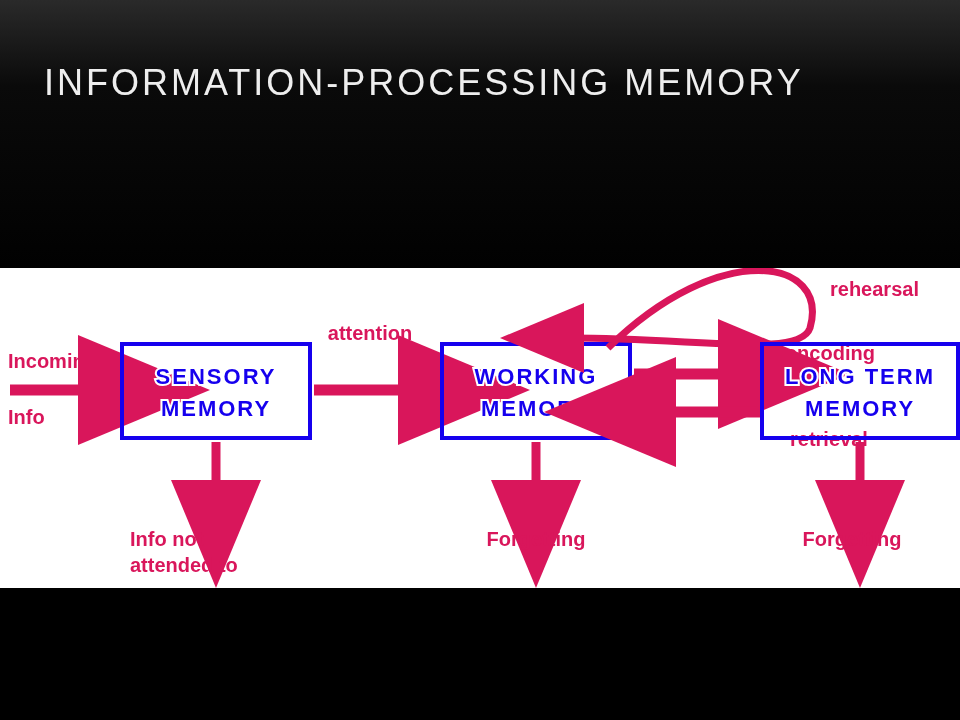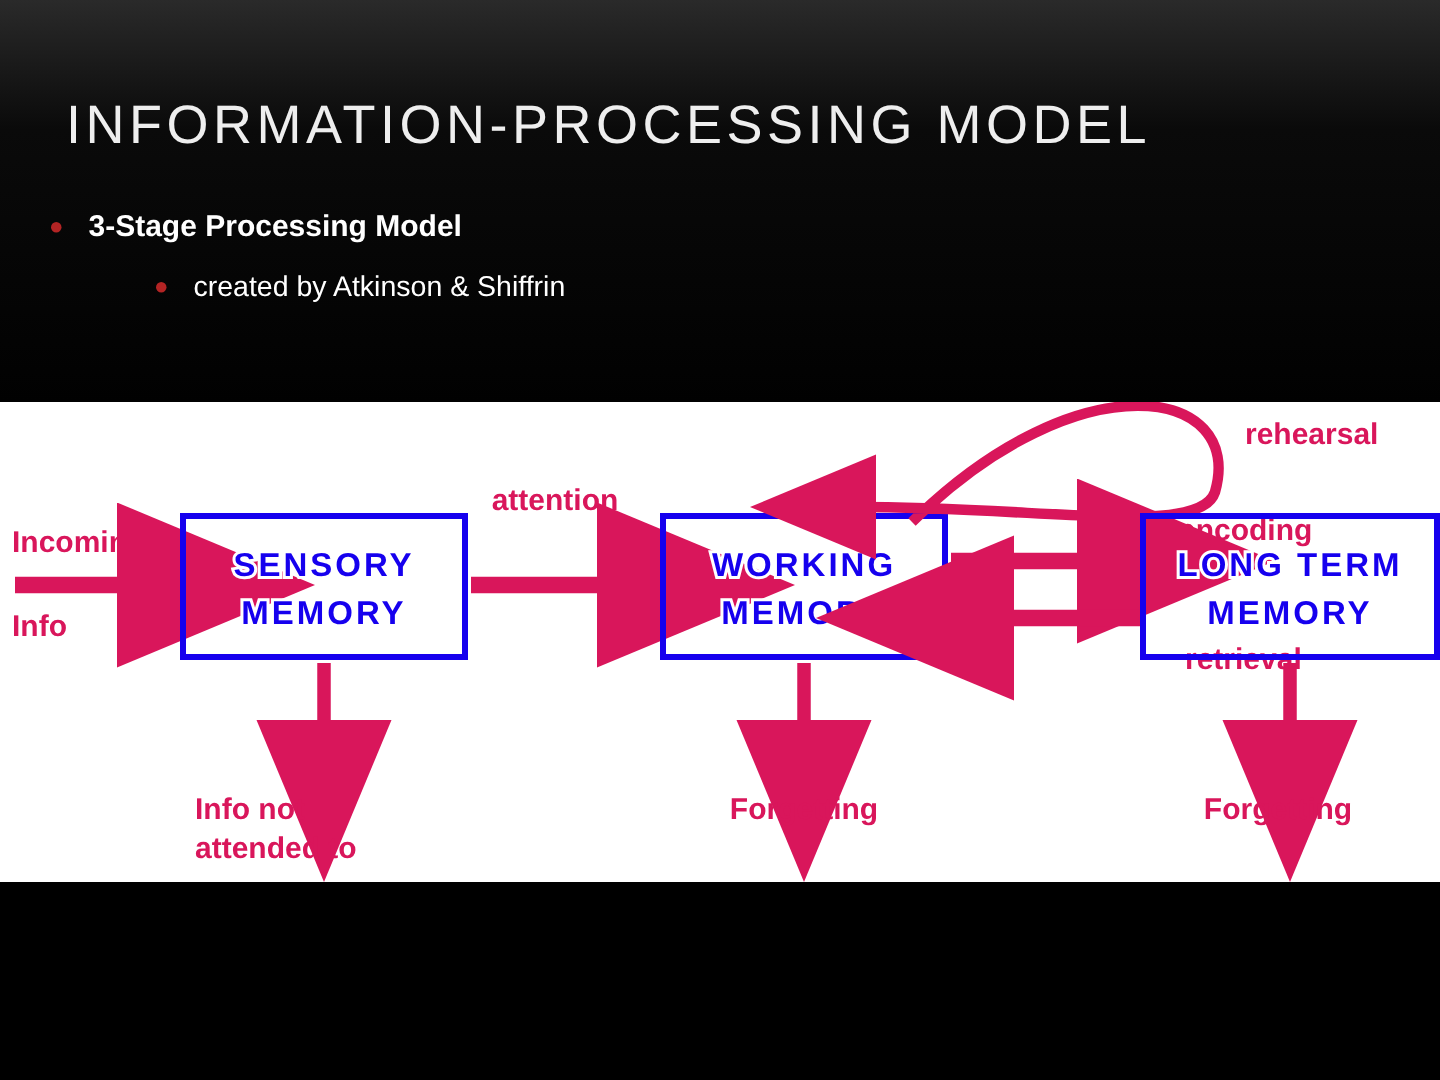"INFORMATION-PROCESSING MODEL" div.title { text: MODEL -> MEMORY }
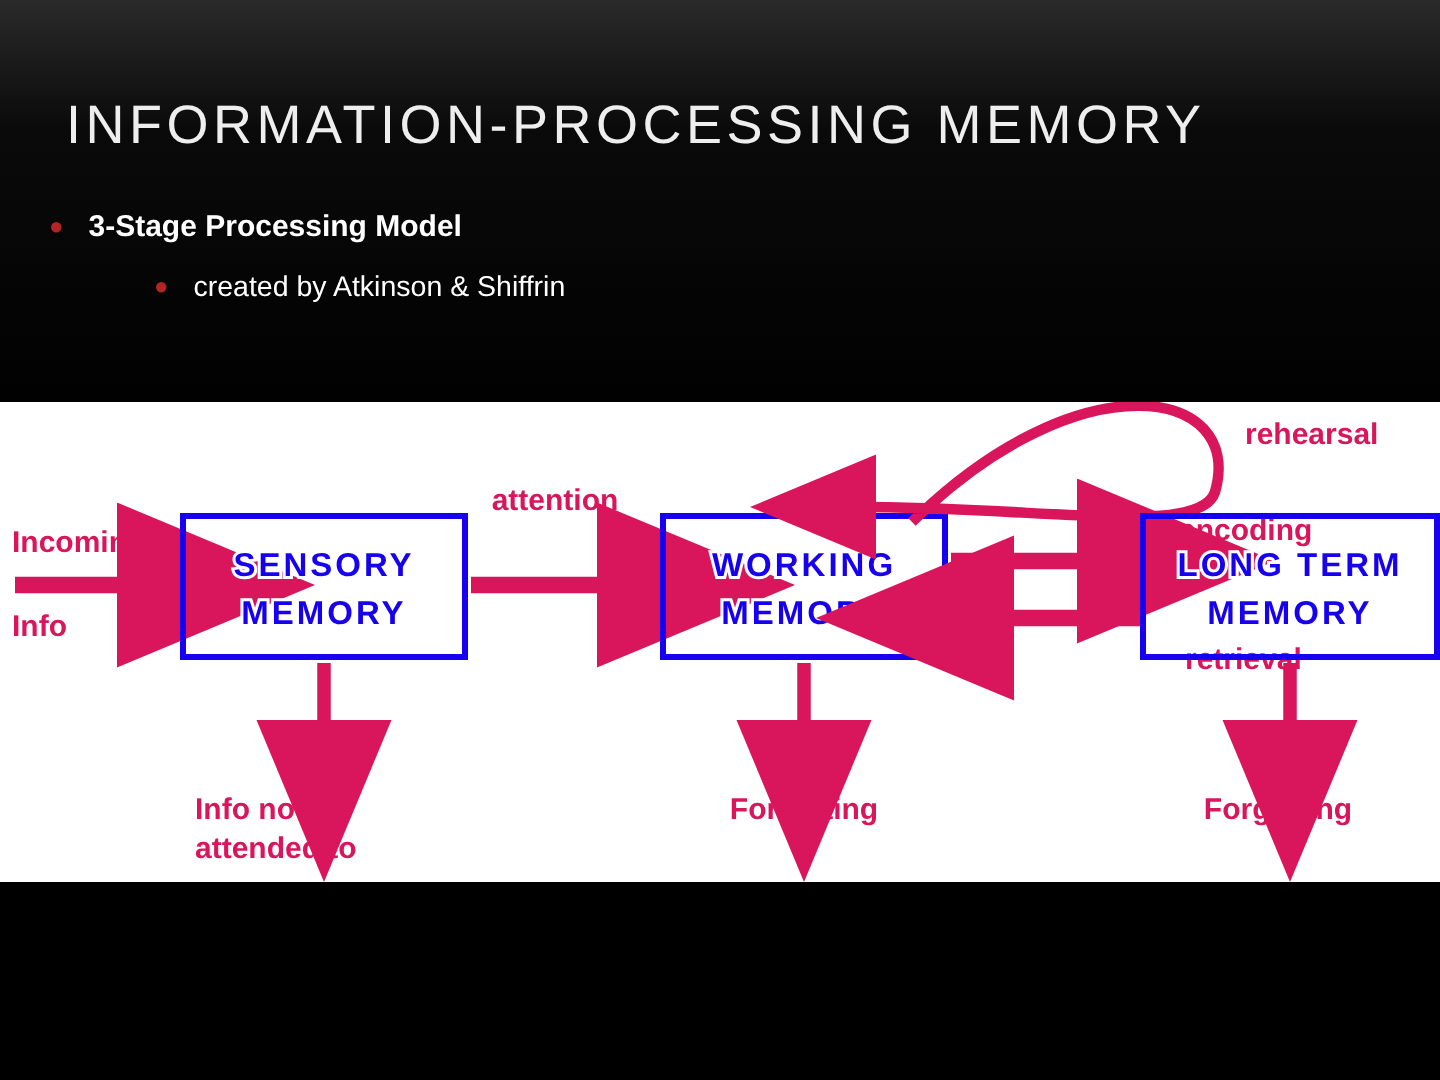"3-Stage Processing Model" div.bullets { html: <div> <div> <span></span> <span>3-Stage Processing Model</span> </div> <div> <span></span> <span>created by Atkinson &amp; Shiffrin</span> </div> </div> -> none }
